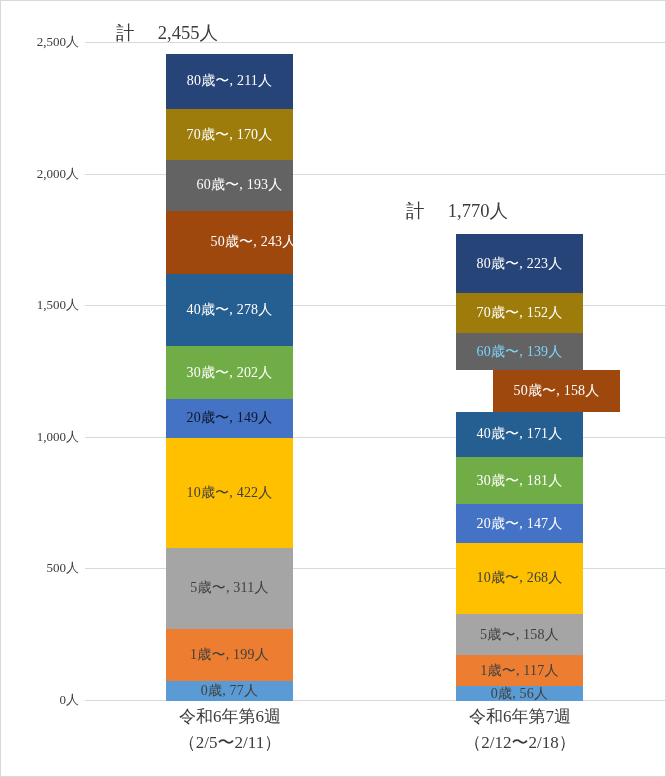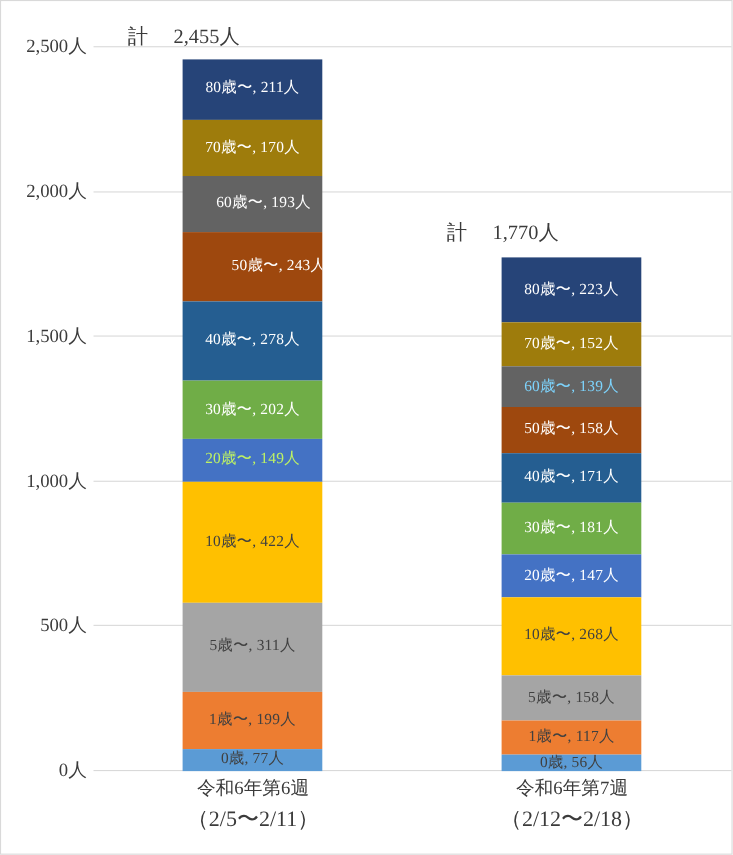"2,500人" .y-labels span { font-size: 17px -> 13px }
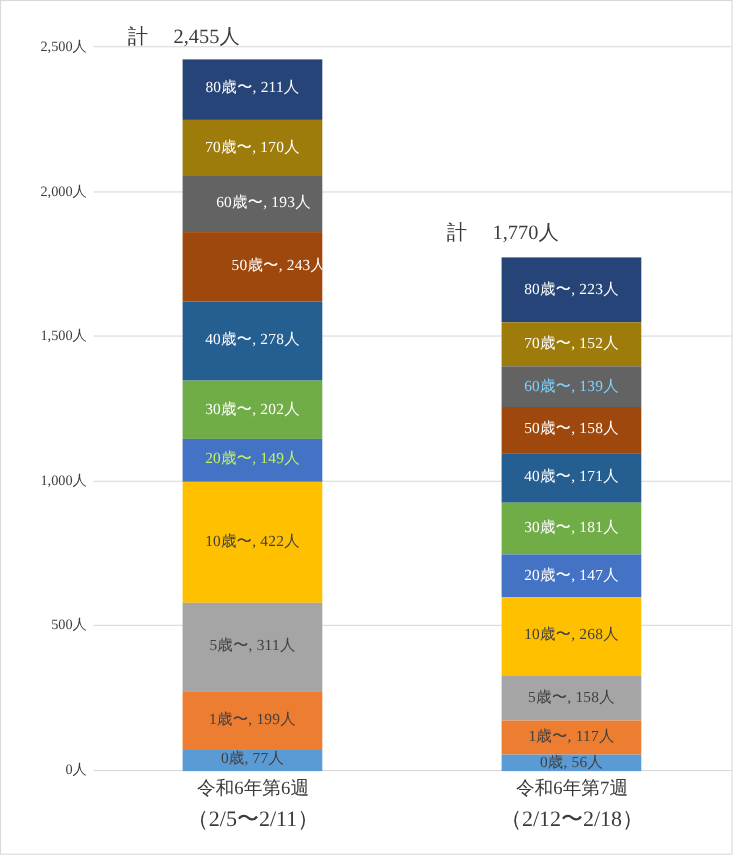"50歳〜, 158人" div.seg { margin-left: none -> 37px }
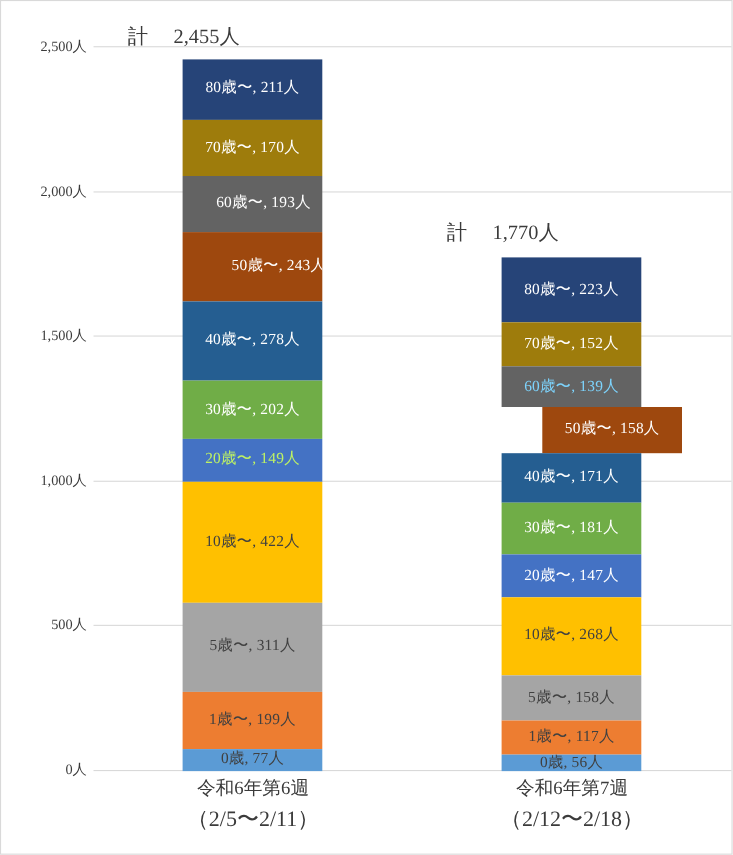"20歳〜, 149人" span.seg-label { color: #bef264 -> #0f172a }
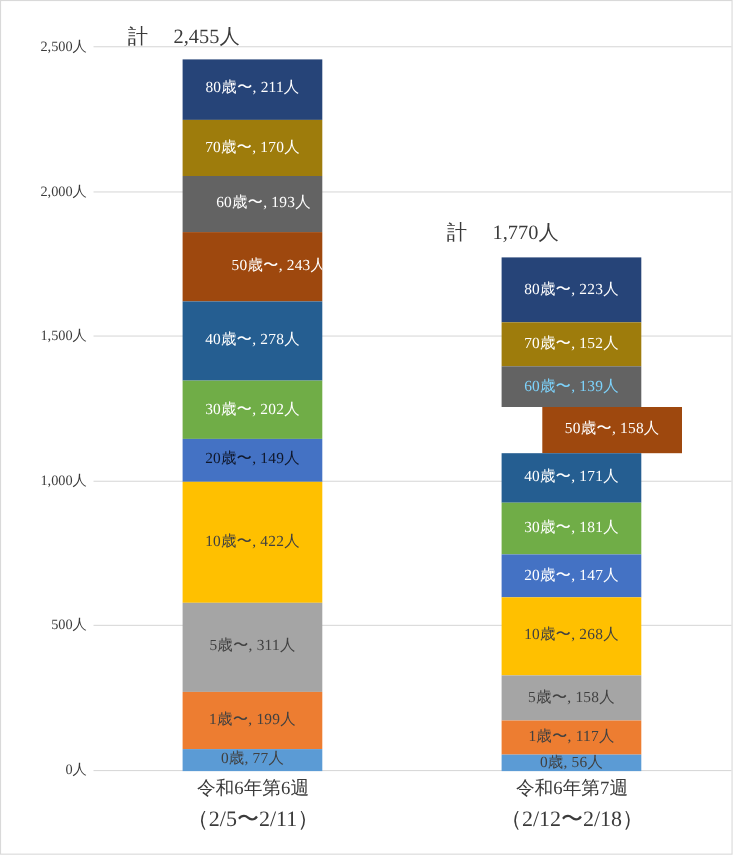"（2/5〜2/11）" .cat .line2 { font-size: 20px -> 17px }
